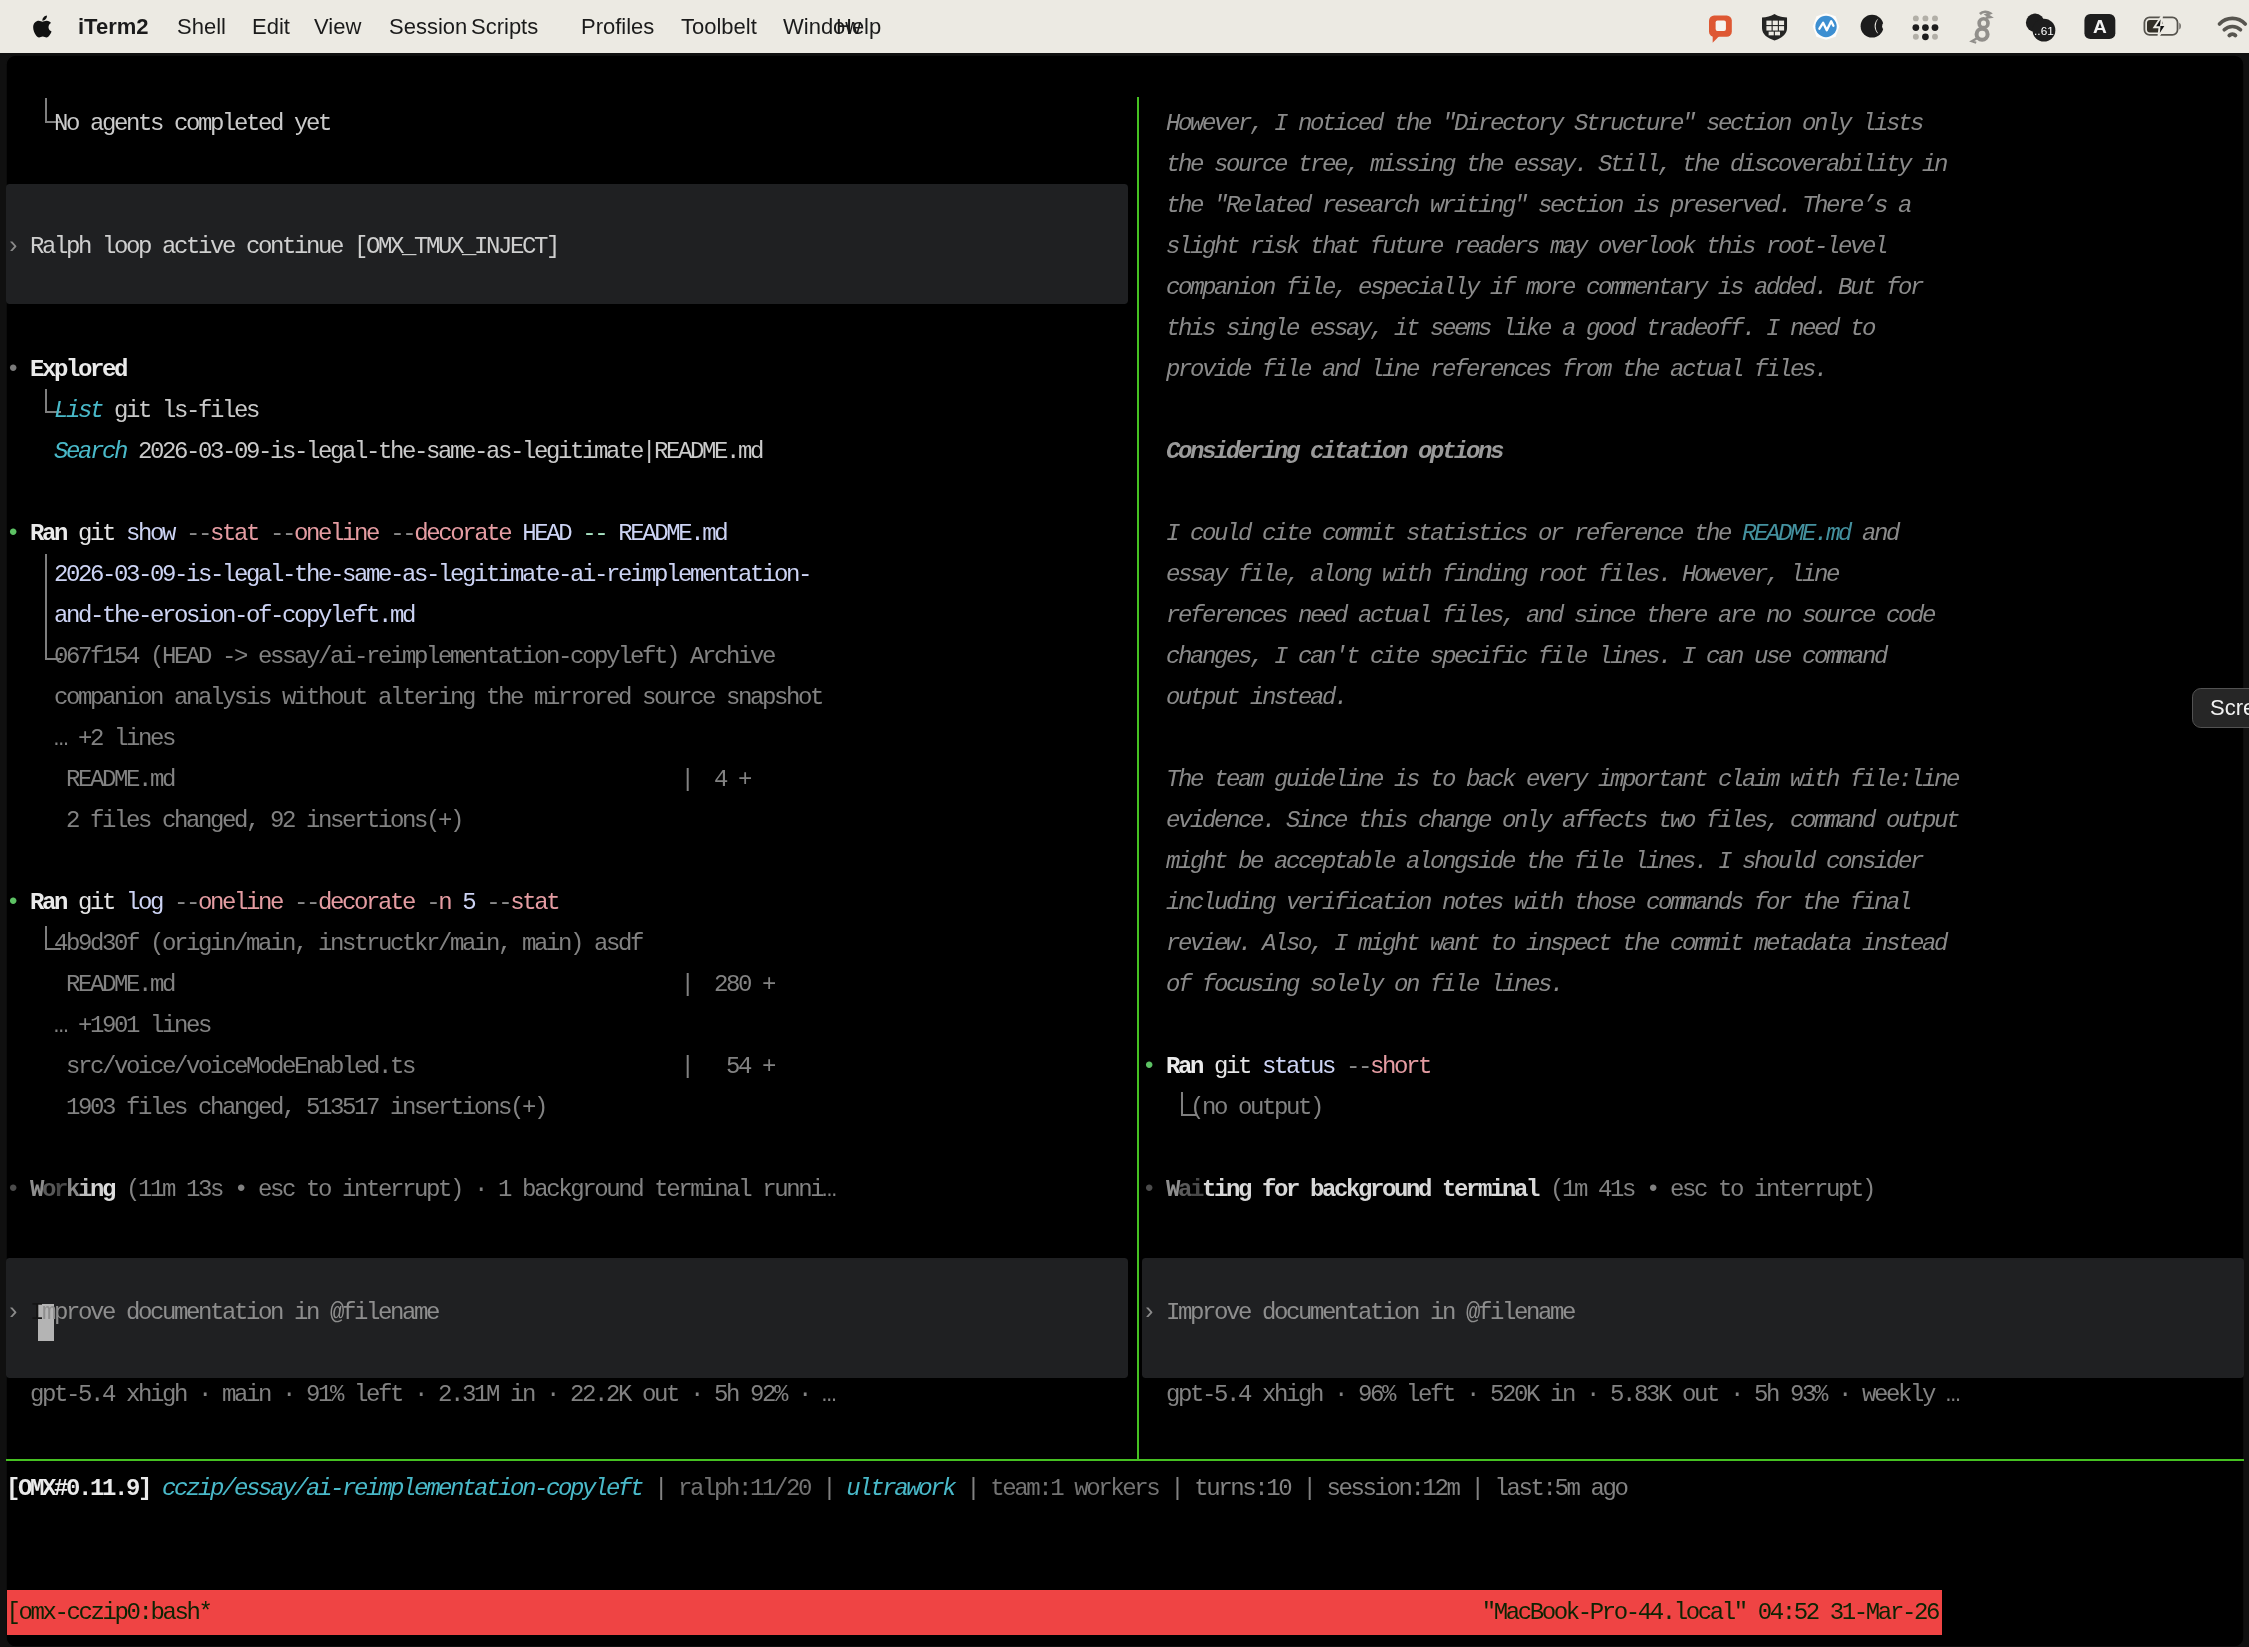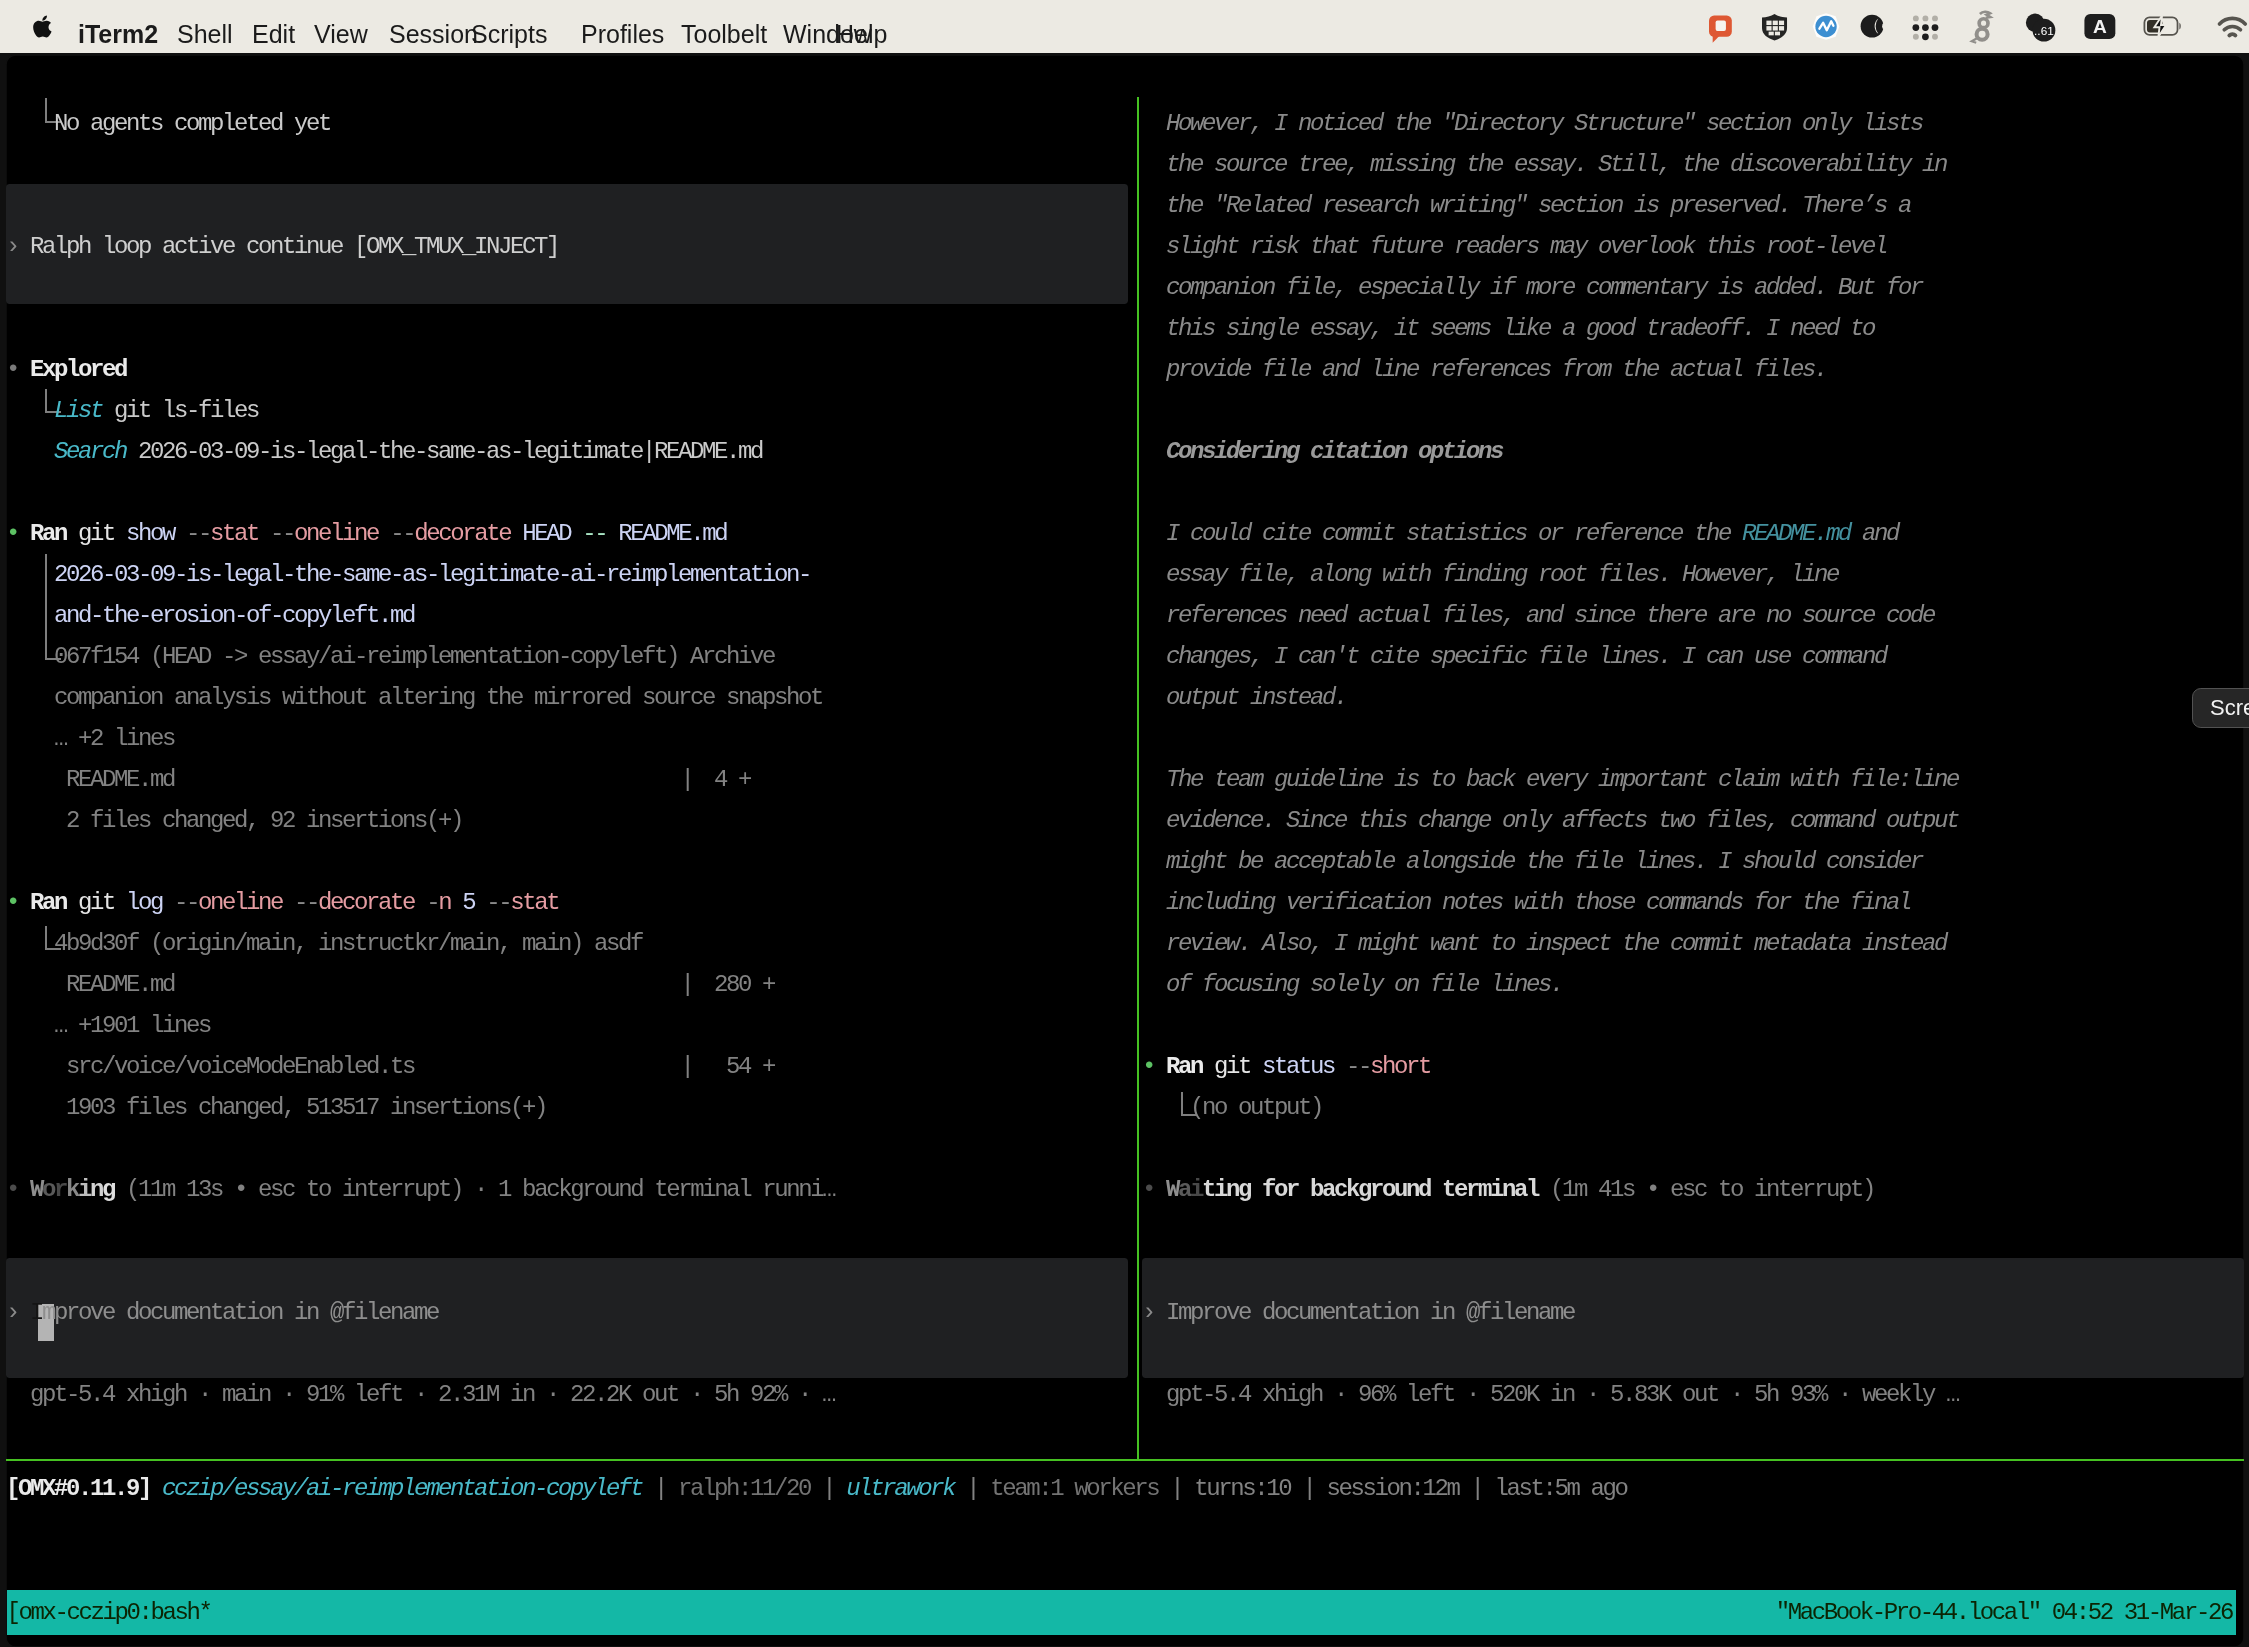"iTerm2" .mi { font-size: 25px -> 22px; margin-top: 8px -> none }
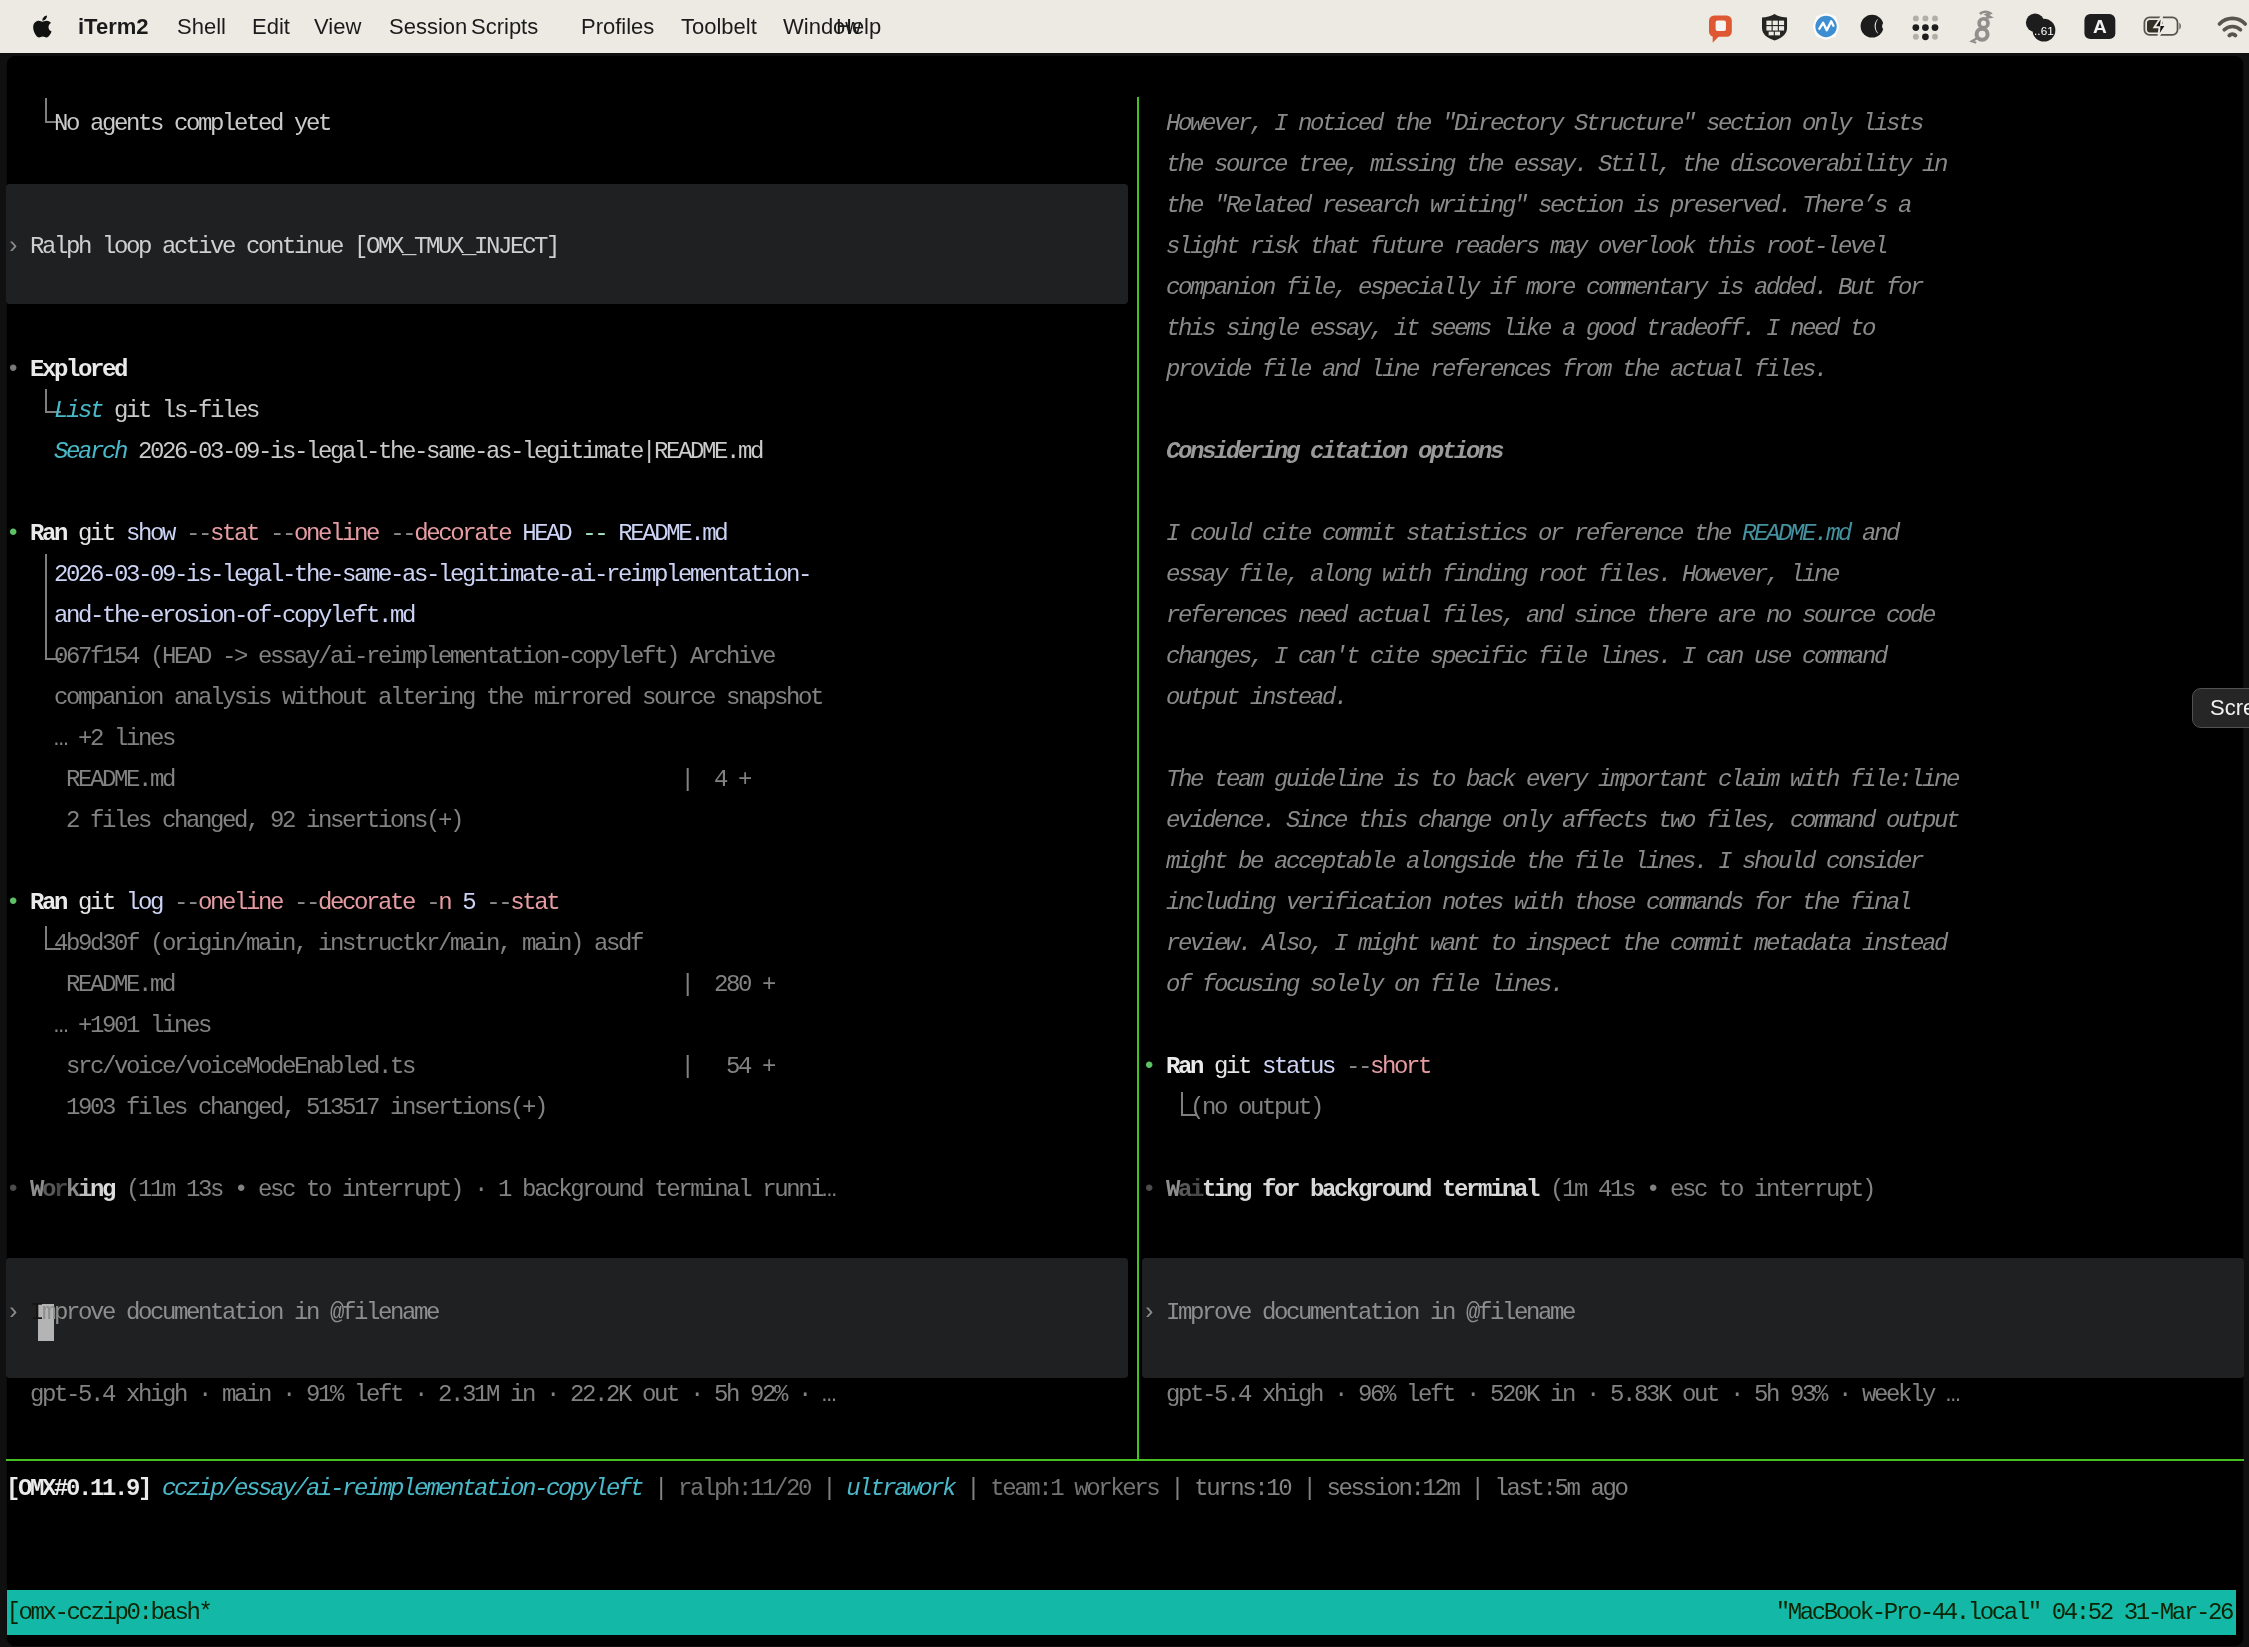"[omx-cczip0:bash*" div { background: #14b8a6 -> #ef4444; width: 2229px -> 1935px }
